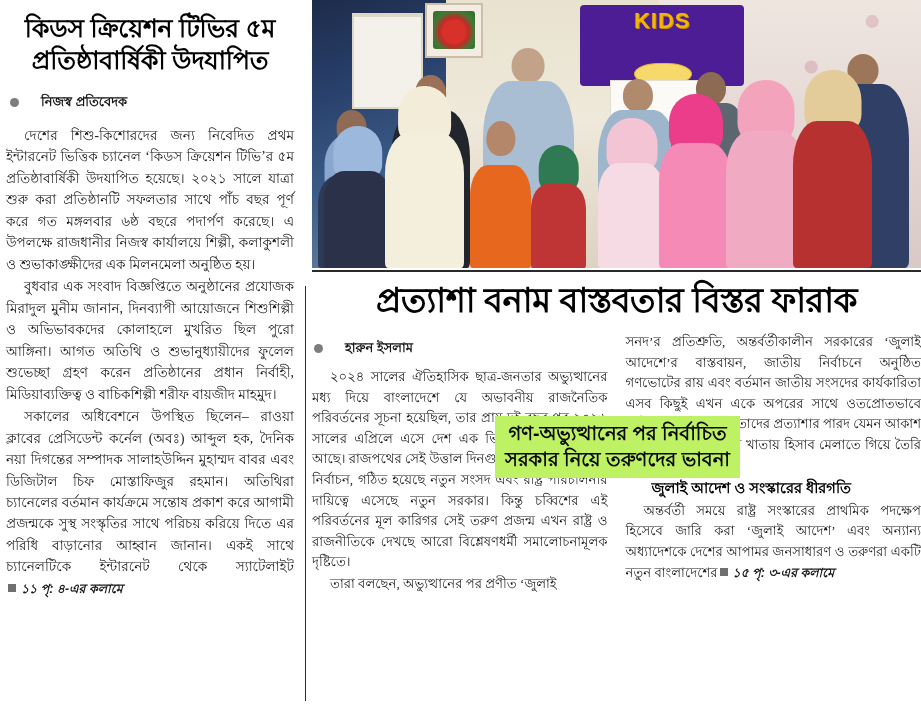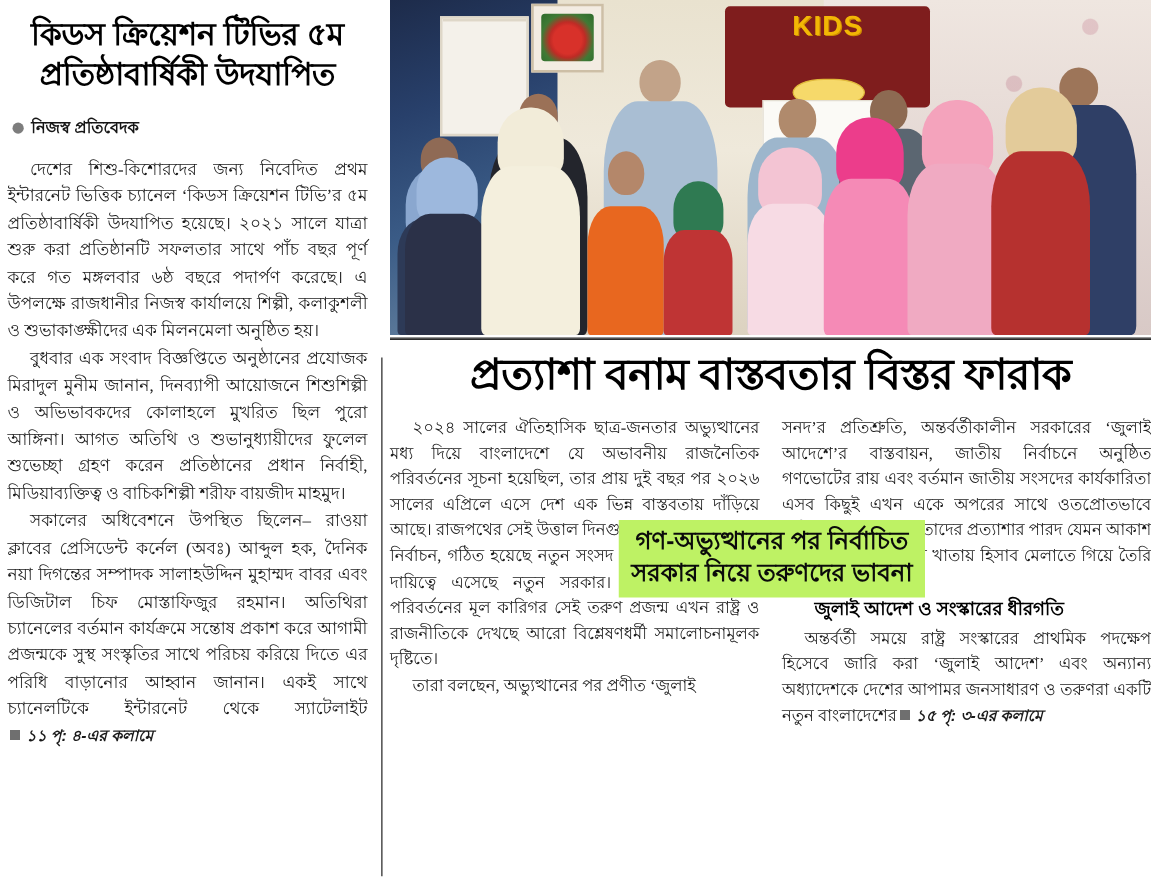"KIDS" .ph-banner { background: #7f1d1d -> #4c1d95 }
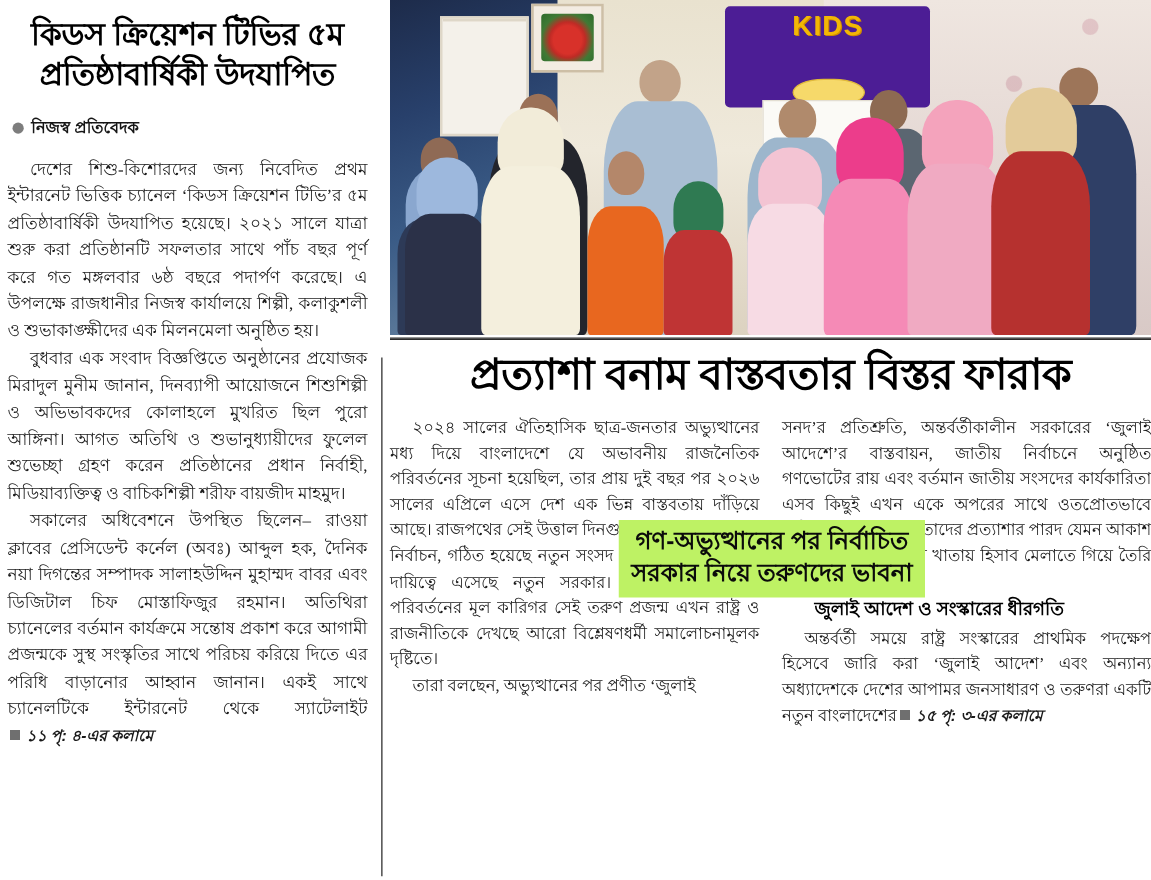"নিজস্ব প্রতিবেদক" .byline { gap: 6px -> 22px }
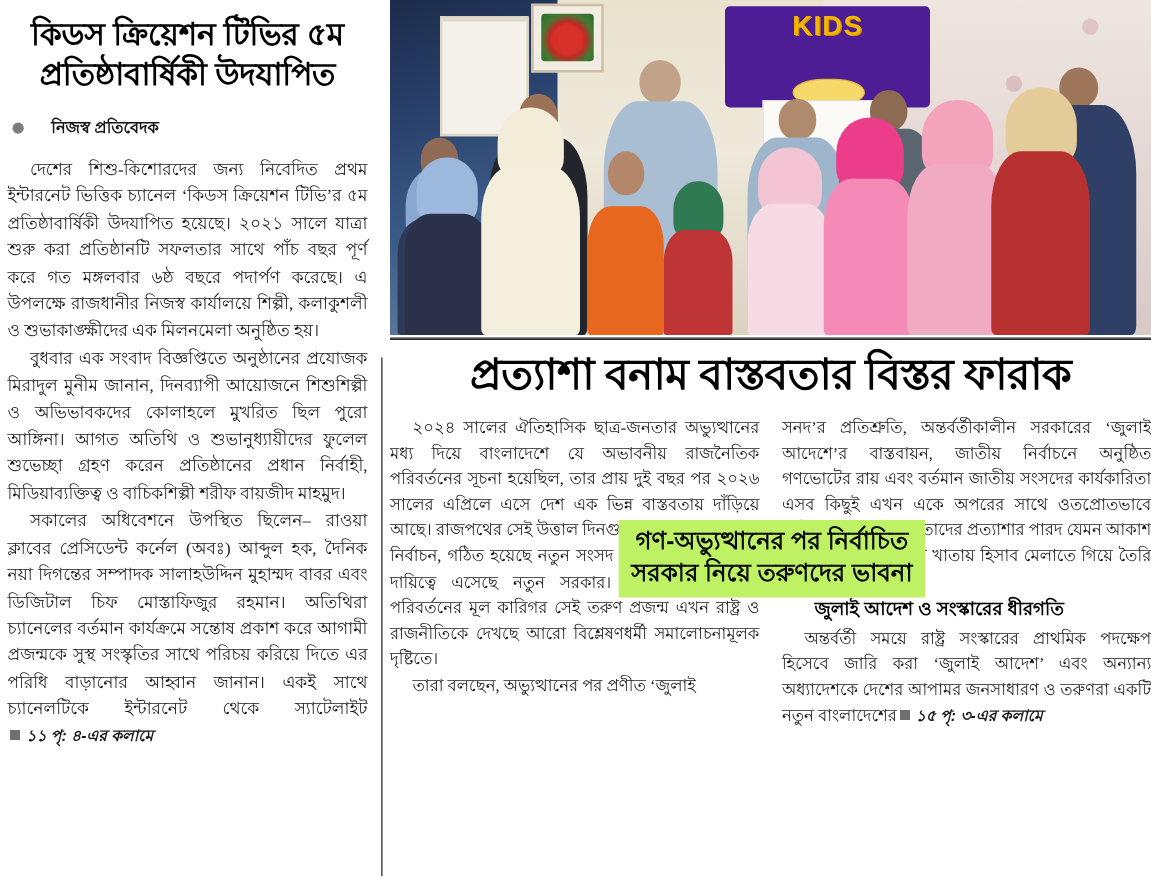"হারুন ইসলাম" div.byline { html: none -> <div> <span></span> <span>হারুন ইসলাম</span> </div> }
